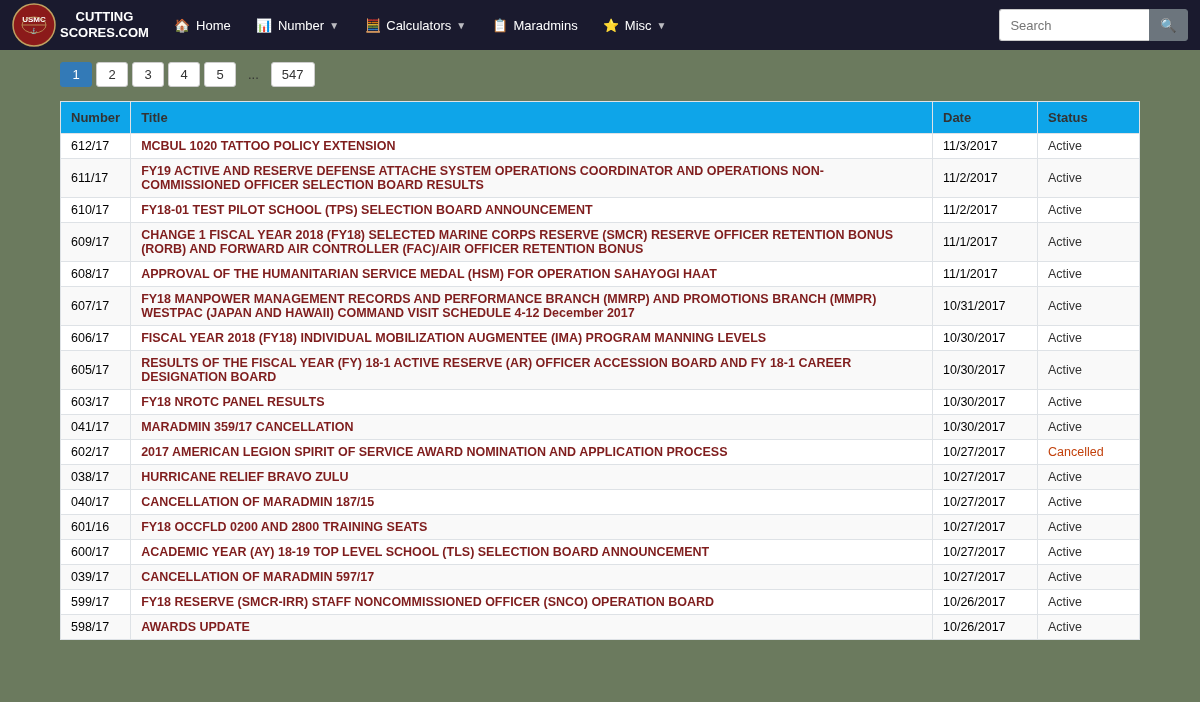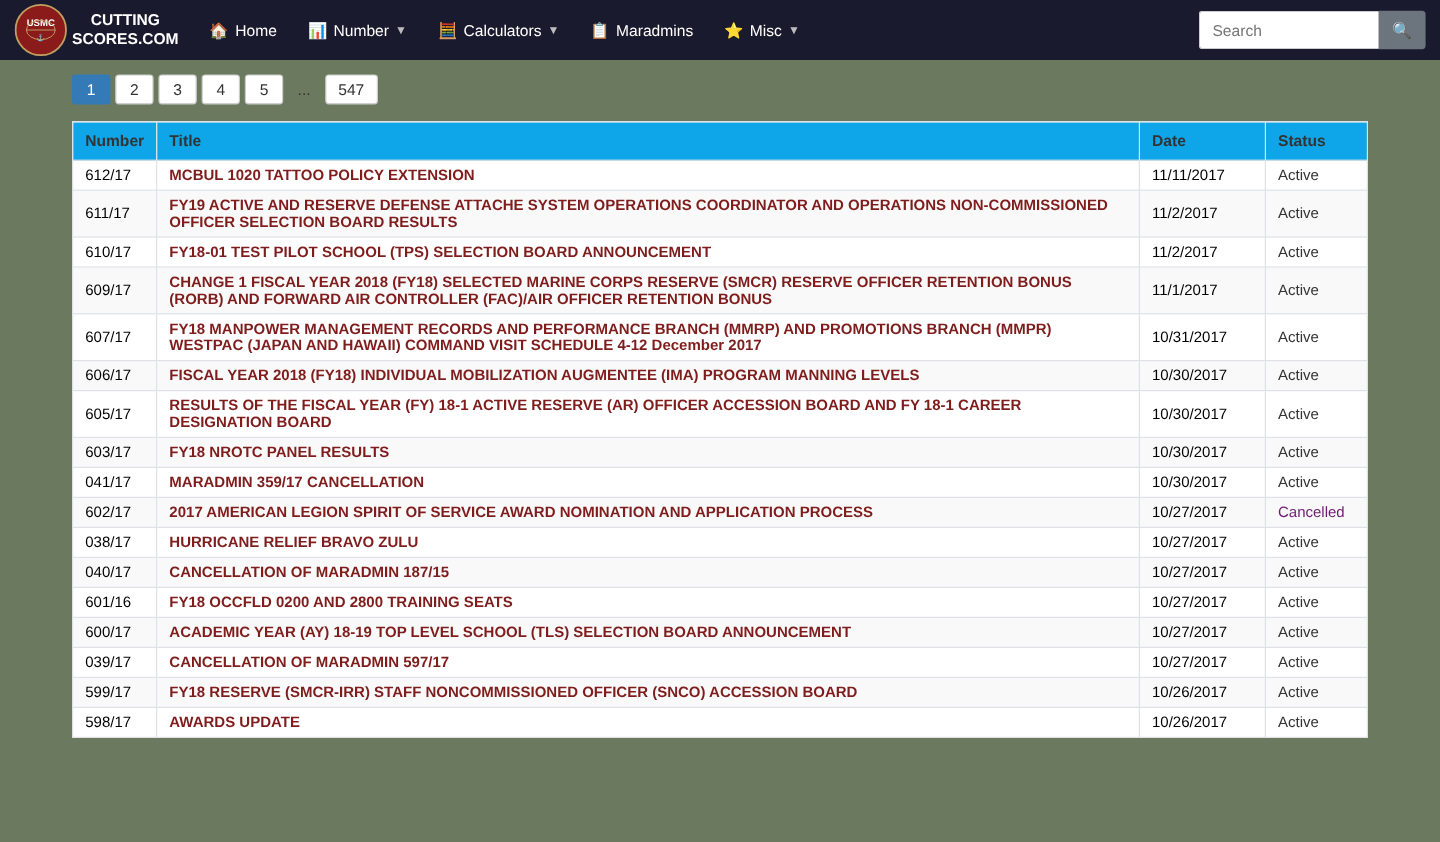"Status" .col-status { width: 85px -> 102px }
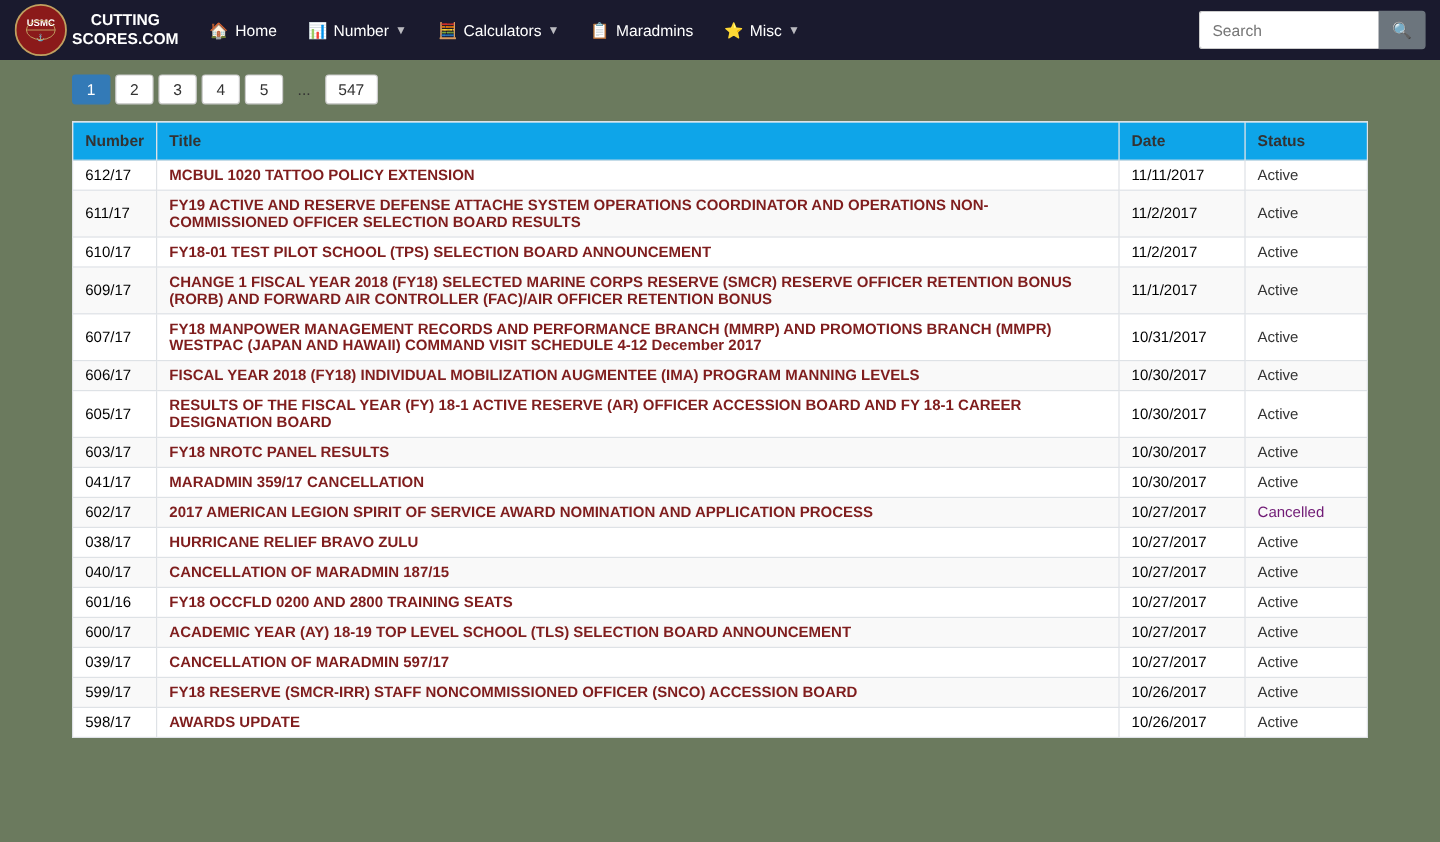"11/11/2017" td { text: 11/11/2017 -> 11/3/2017 }
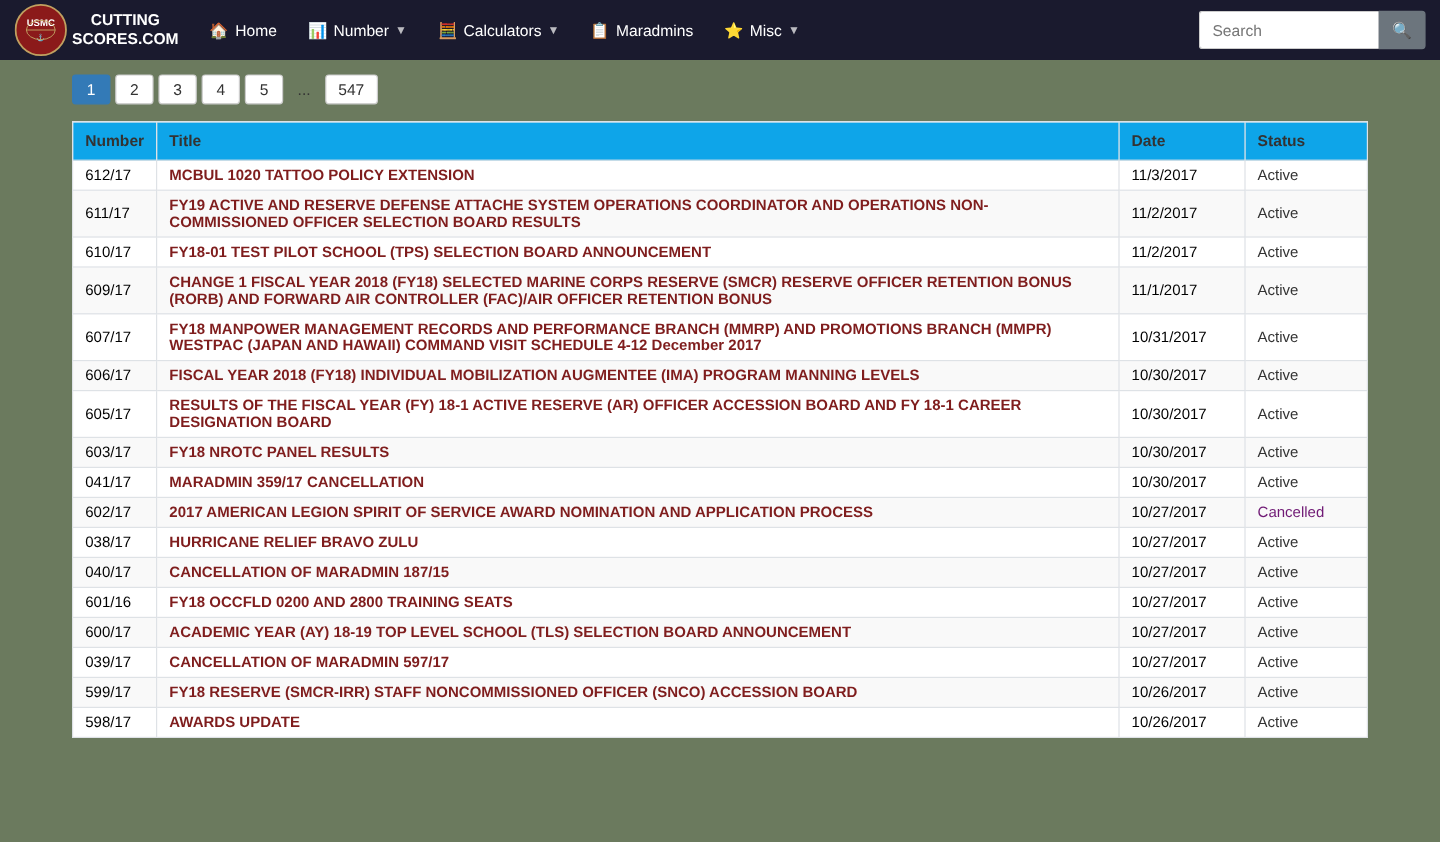"608/17" tr { html: none -> <tr> <td>608/17</td> <td>APPROVAL OF THE HUMANITARIAN SERVICE MEDAL (HSM) FOR OPERATION SAHAYOGI HAAT</td> <td>11/1/2017</td> <td>Active</td> </tr> }
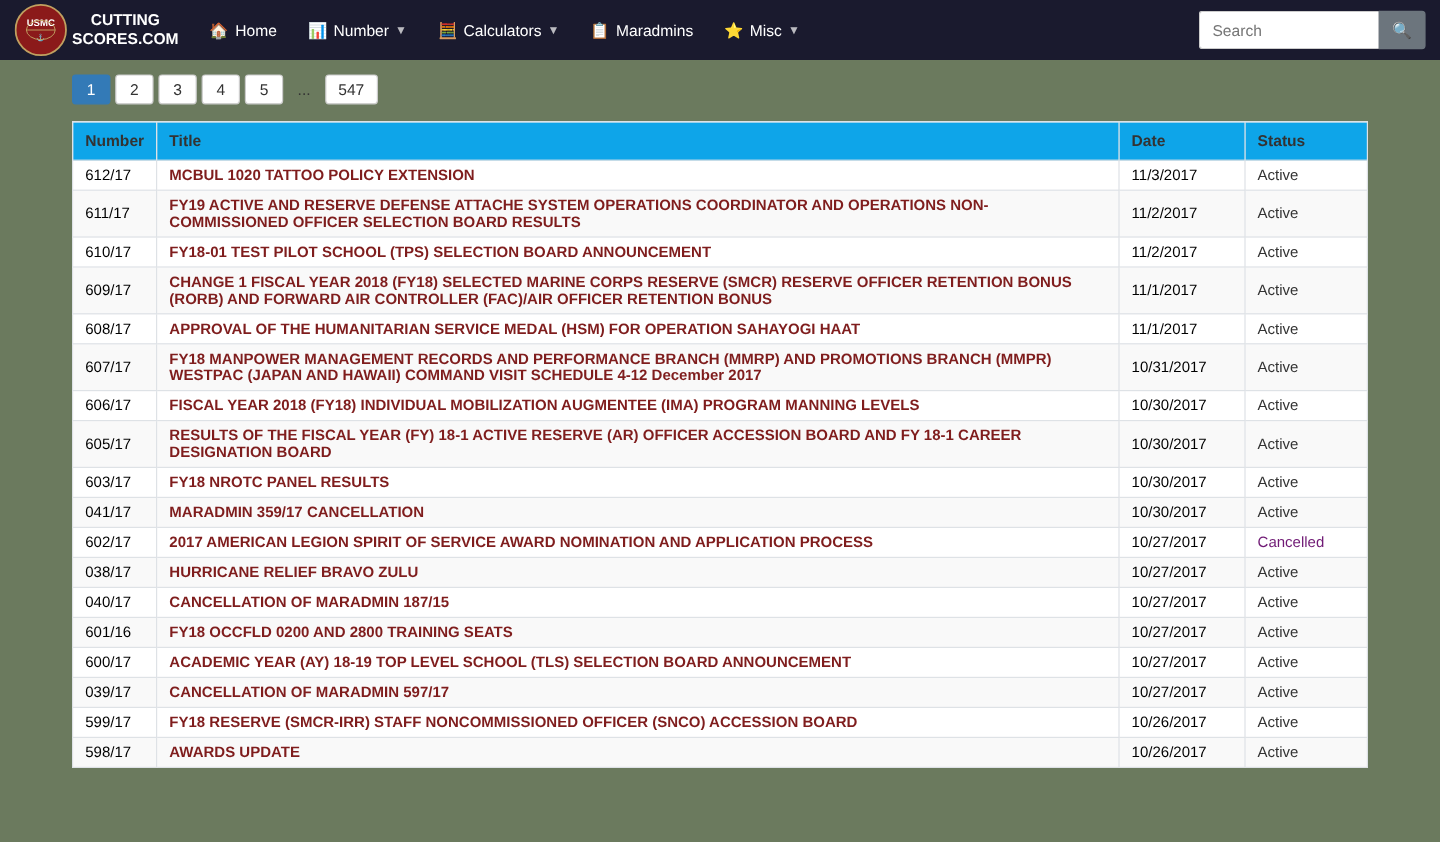"Cancelled" .status-cancelled { color: #701a75 -> #c2410c }
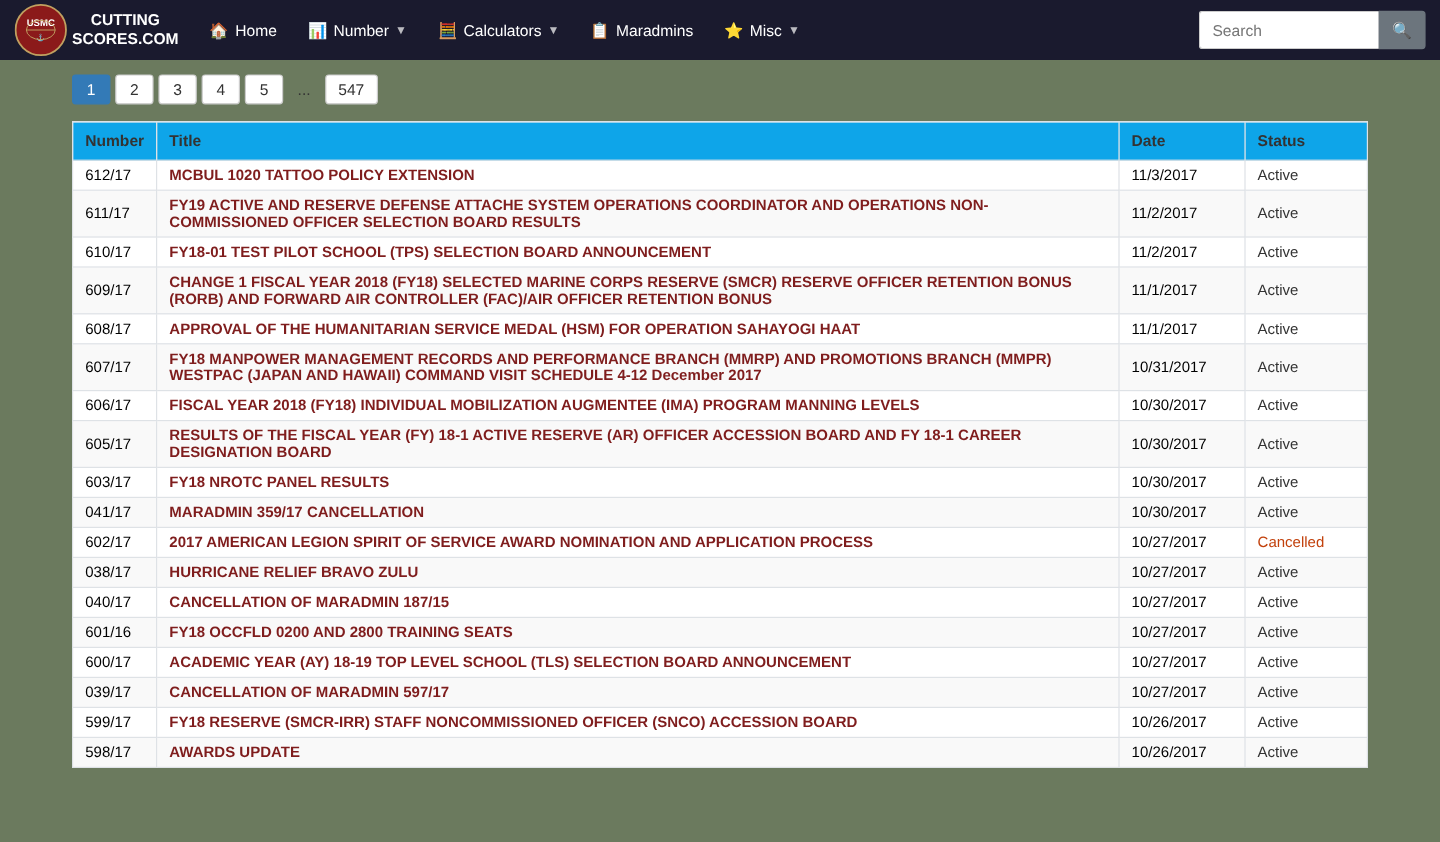"FY18 RESERVE (SMCR-IRR) STAFF" td.title-cell { text: ACCESSION -> OPERATION }
